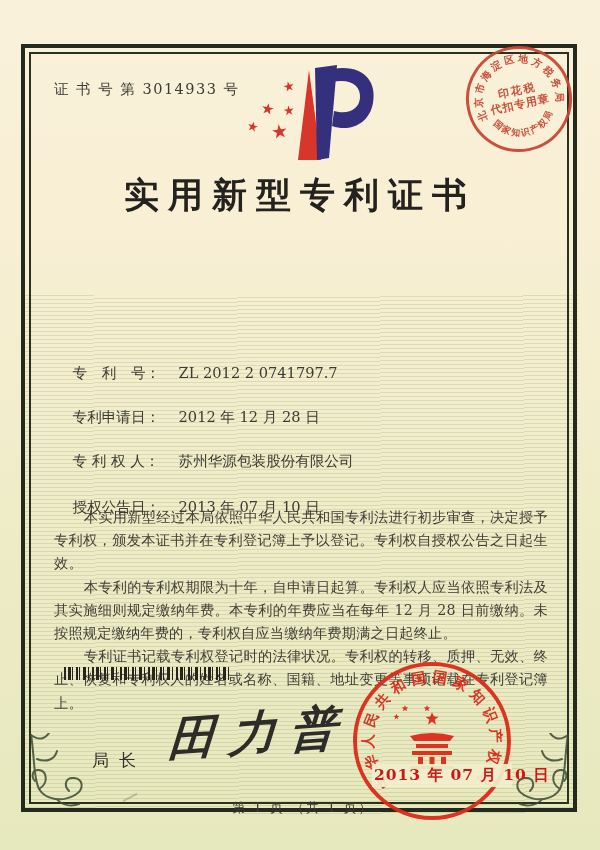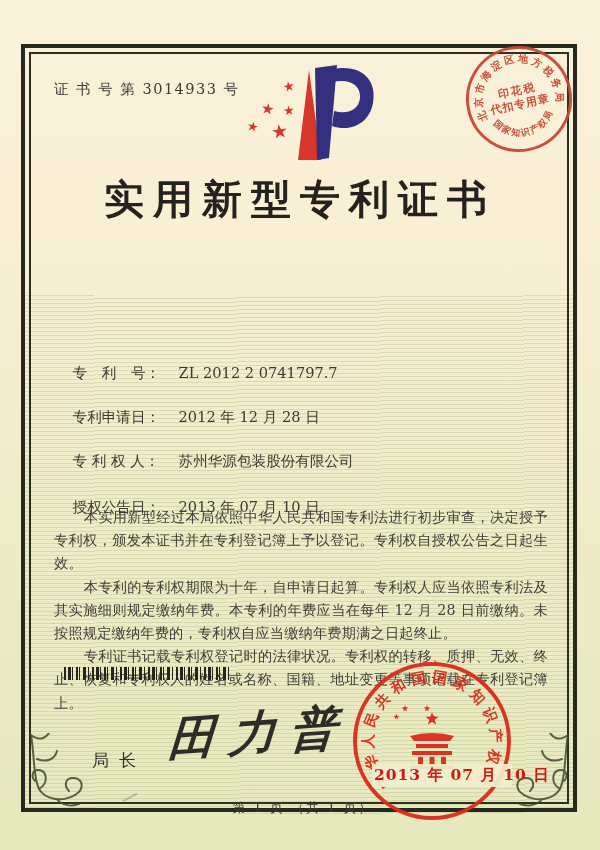"实用新型专利证书" .title { font-size: 40px -> 35px }
